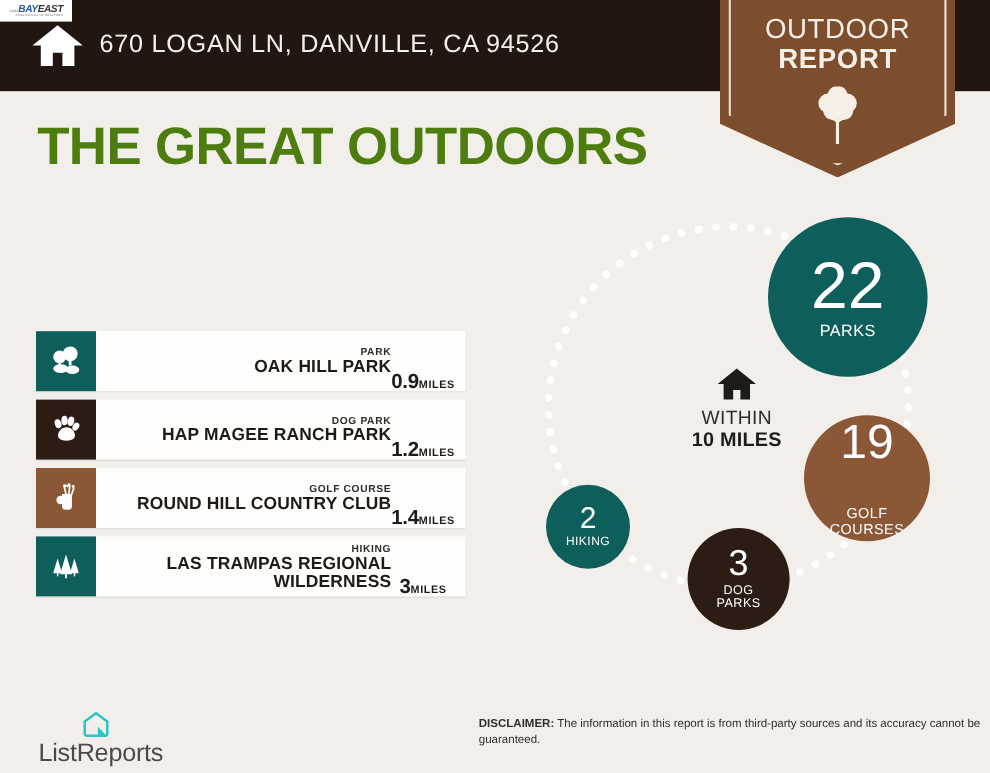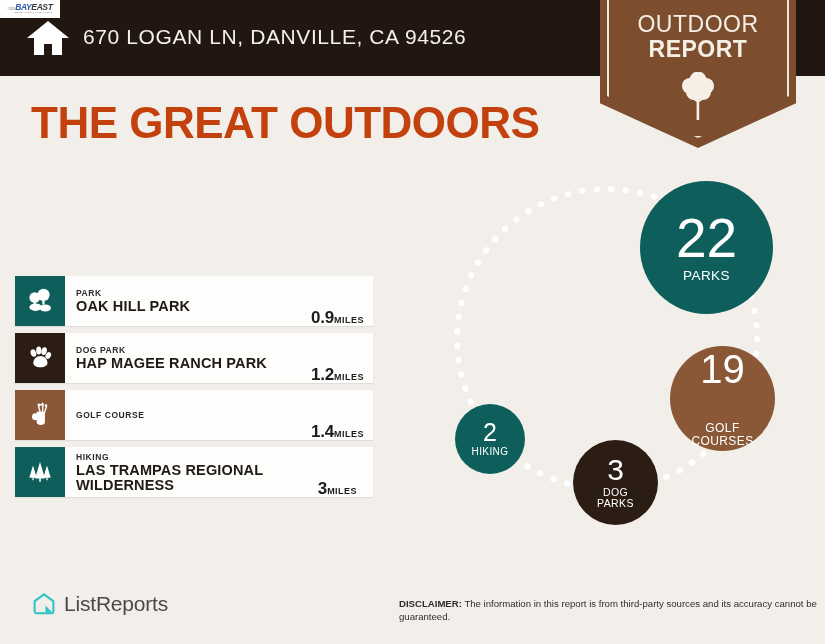"THE GREAT OUTDOORS" .main-title { color: #c2410c -> #4d7c0f }
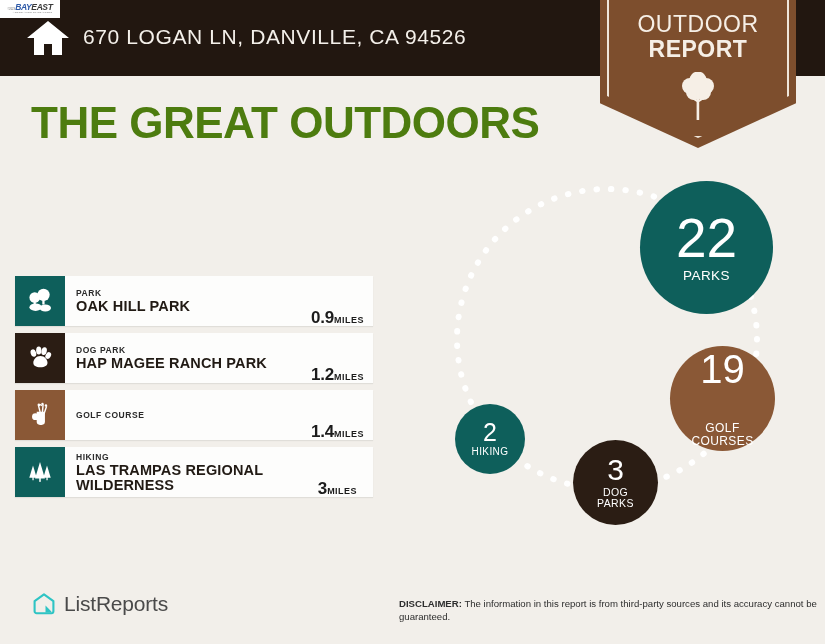"PARK" .list { left: 15px -> 30px; text-align: none -> right }
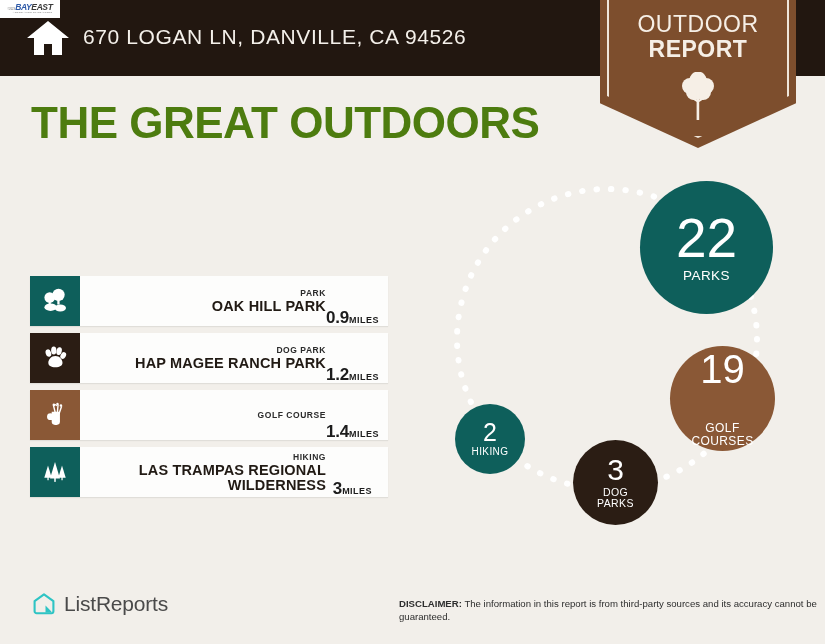"WITHIN" div.center-group { html: none -> <div> <div> <svg> <path></path> </svg> </div> <div>WITHIN</div> <div>10 MILES</div> </div> }
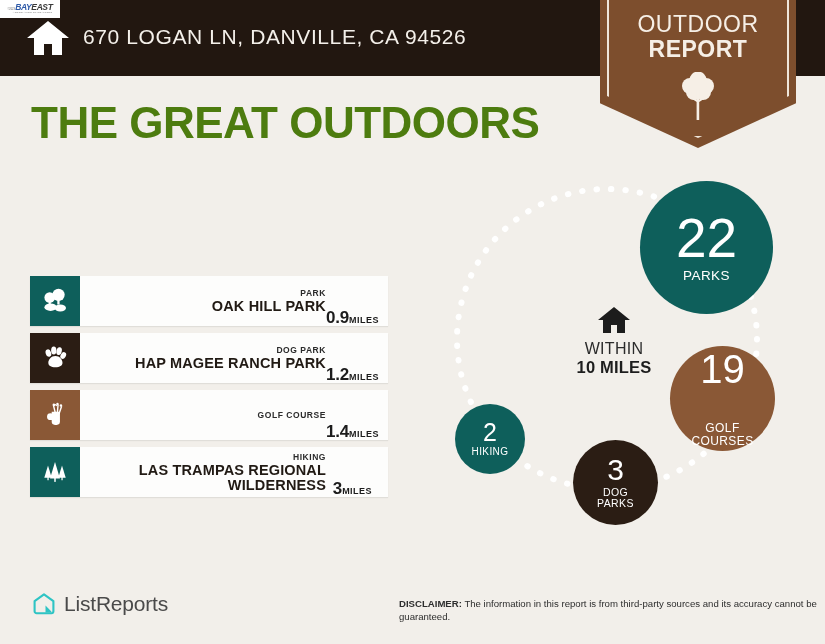"ROUND HILL COUNTRY CLUB" div.row-name { html: none -> <div>ROUND HILL COUNTRY CLUB</div> }
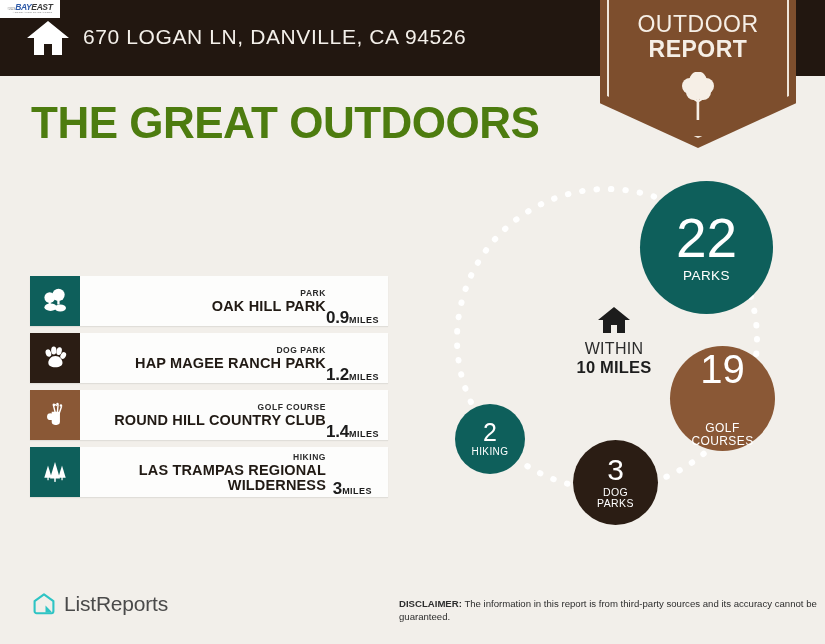"ListReports" .footer-logo { flex-direction: none -> column }
